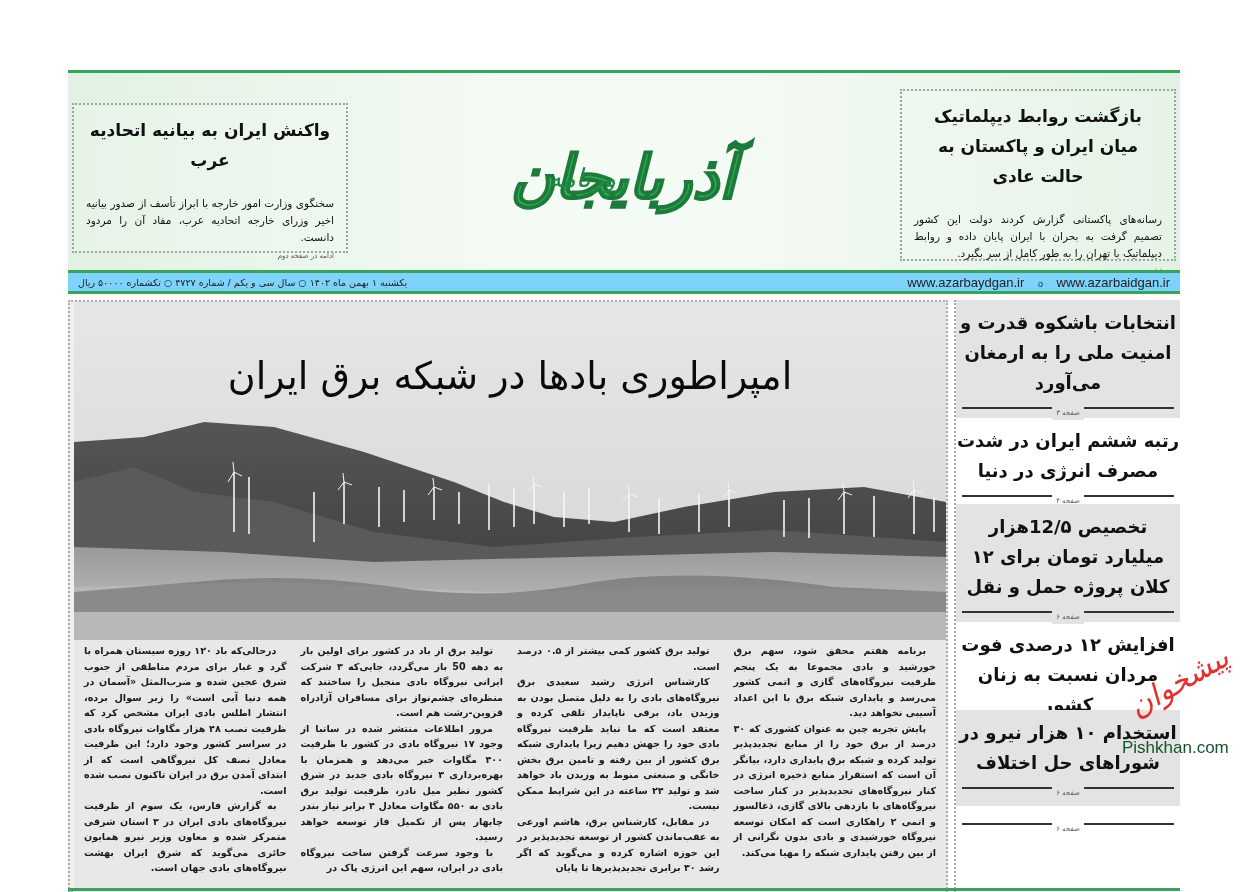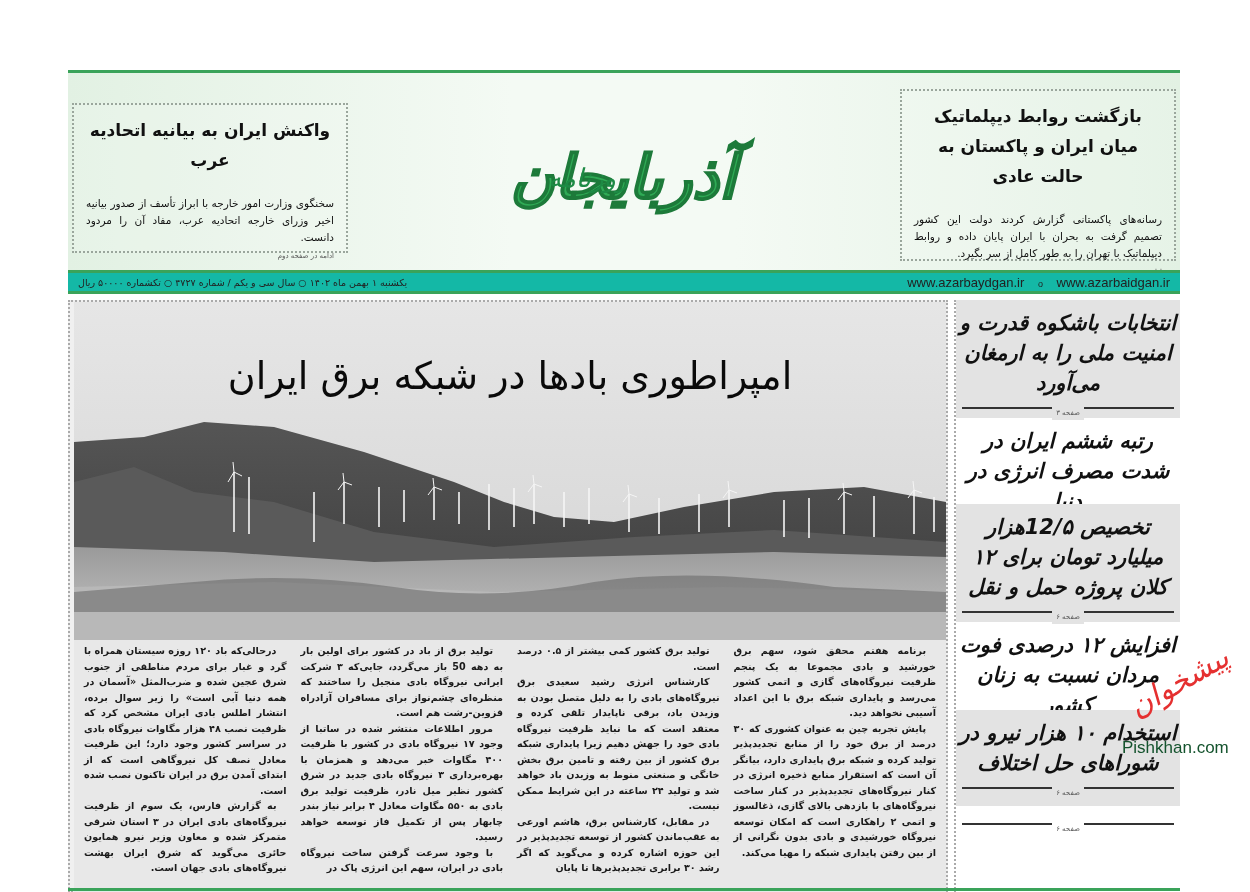"یکشنبه ۱ بهمن ماه ۱۴۰۲" .dateline { background: #14b8a6 -> #7dd3fc }
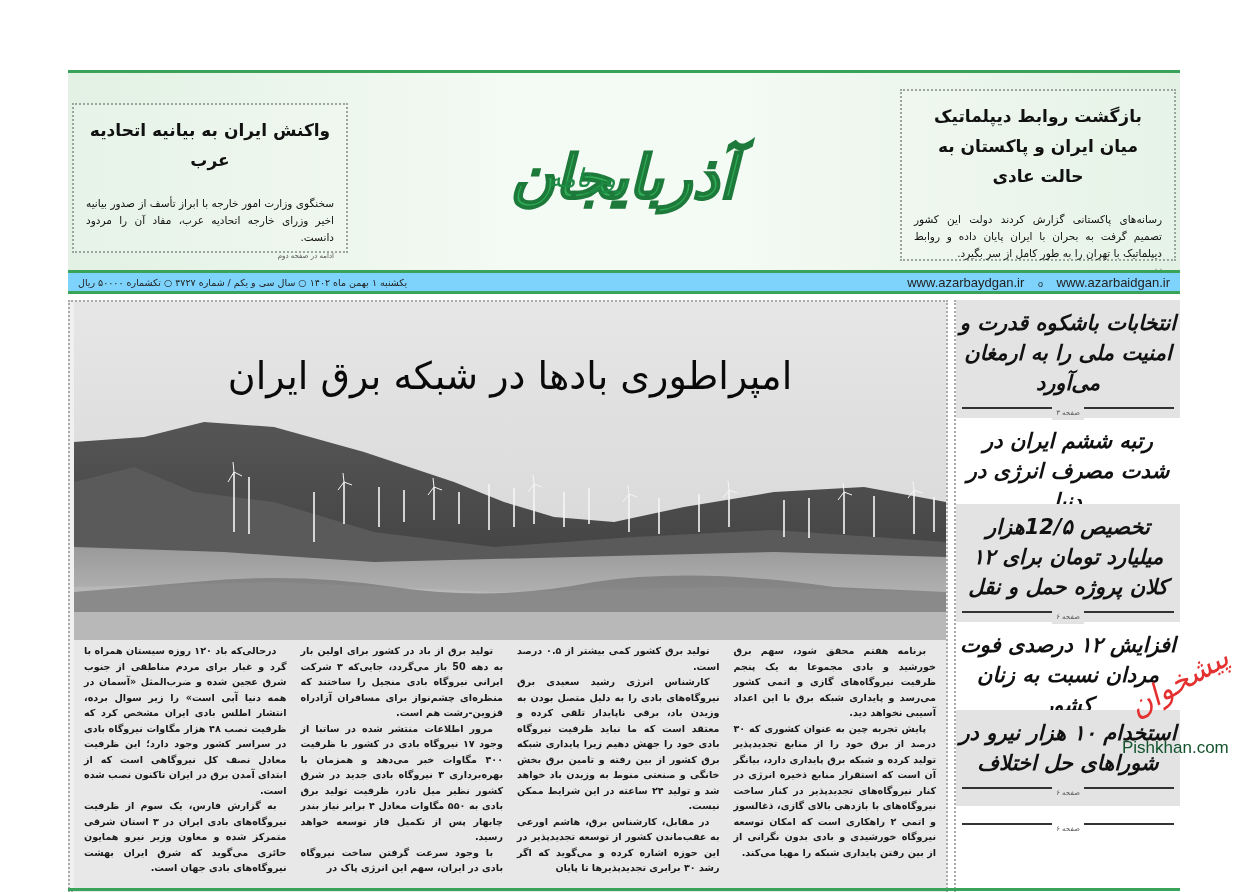"انتخابات باشکوه قدرت و امنیت" .sb-item h3 { font-size: 21px -> 18px; font-style: italic -> none }
